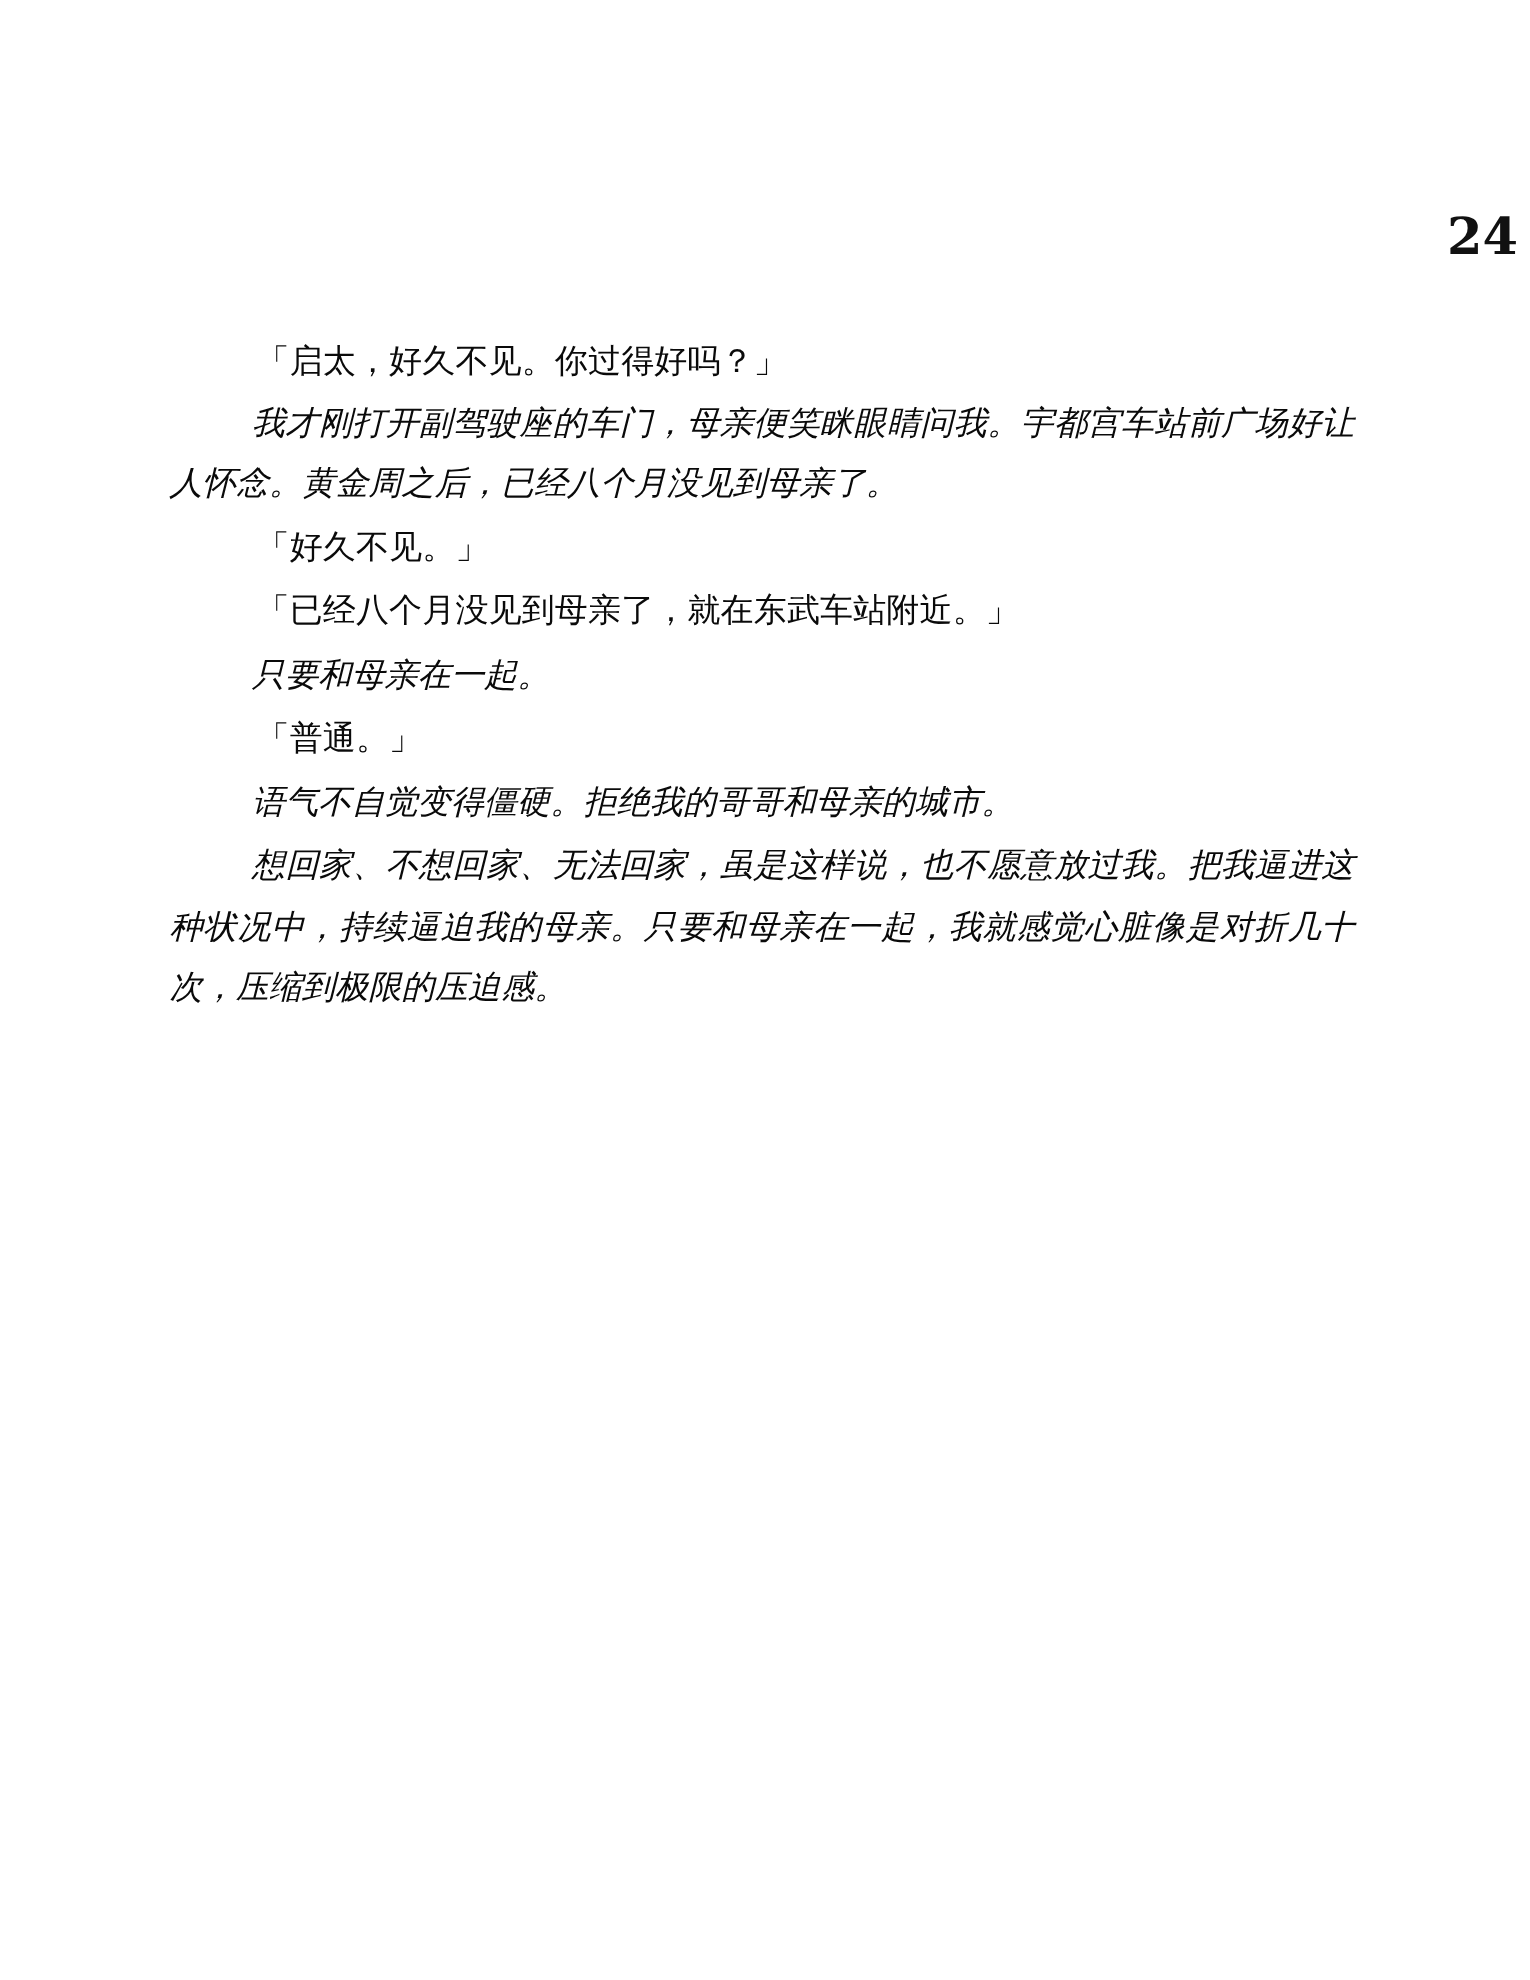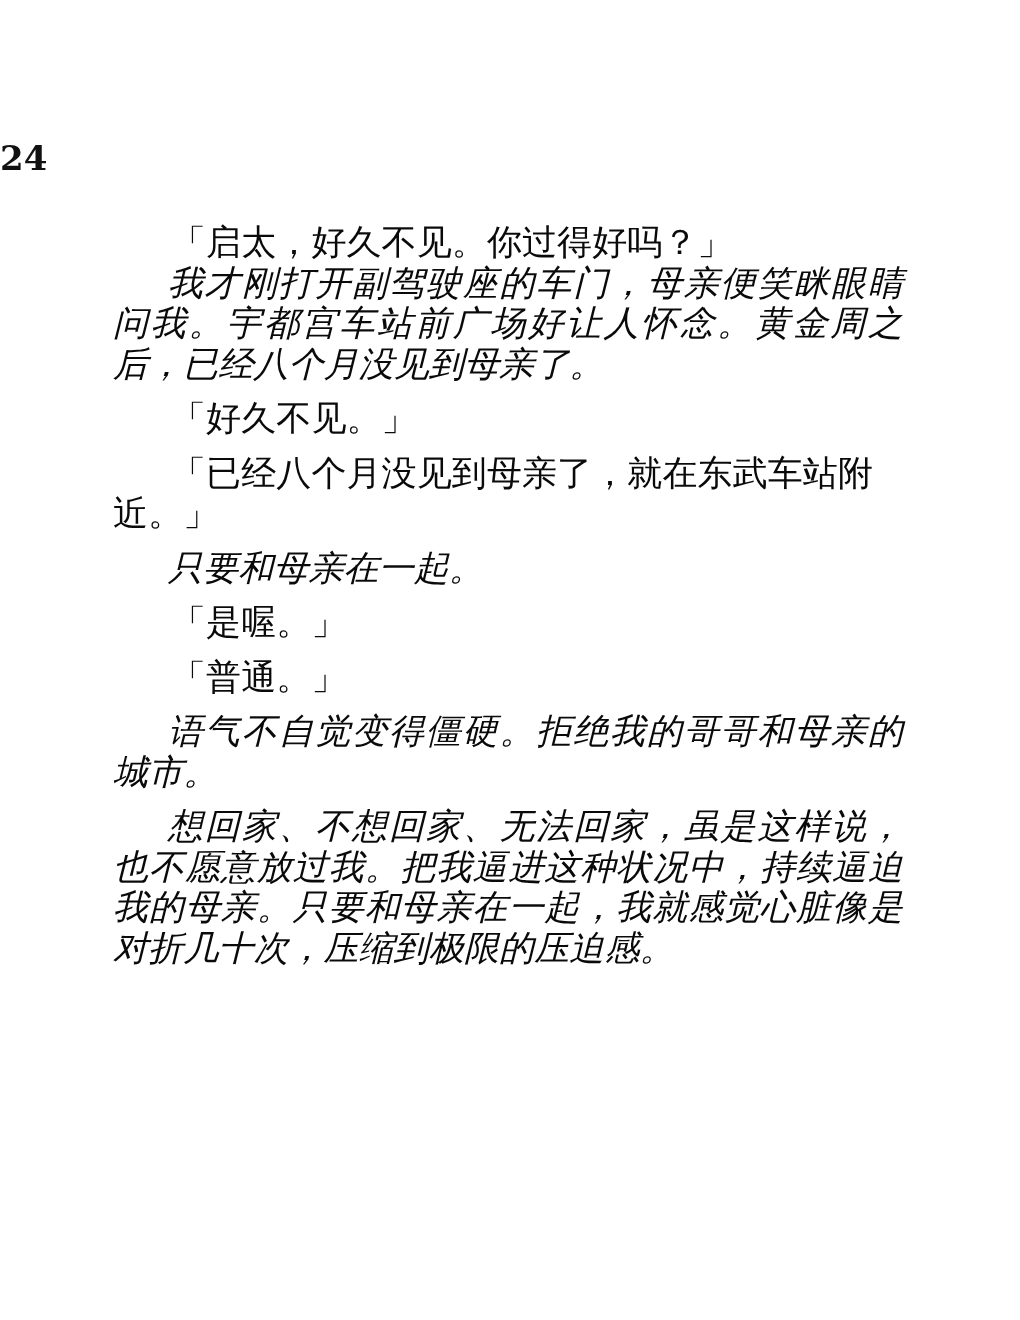"24" .chapter-number { text-align: left -> right }
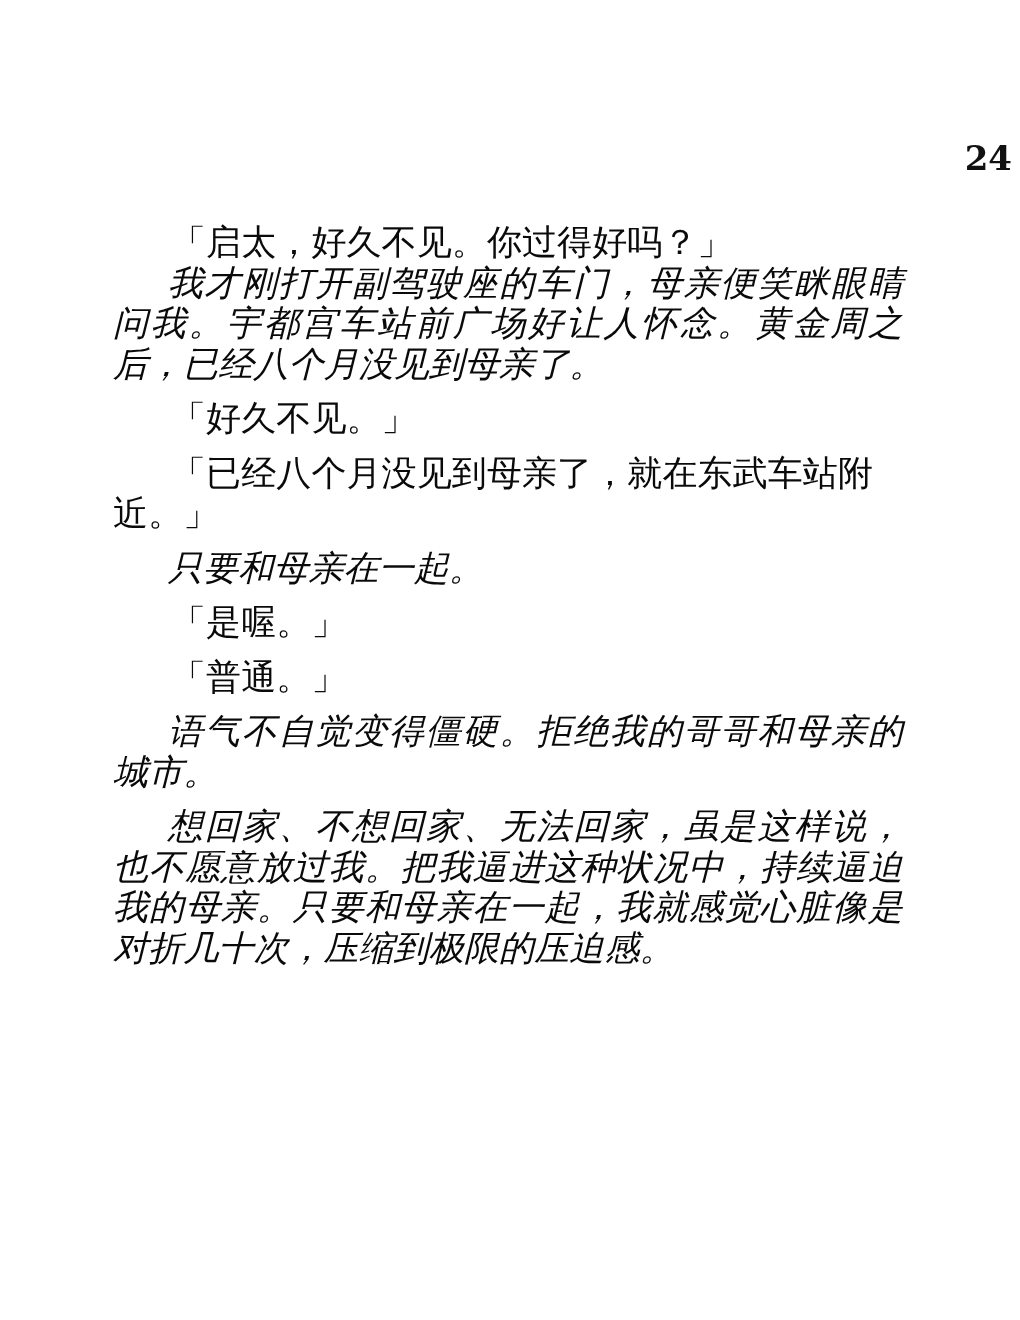"「启太，好久不见。你过得好吗？」" p.para { font-size: 35px -> 22px }
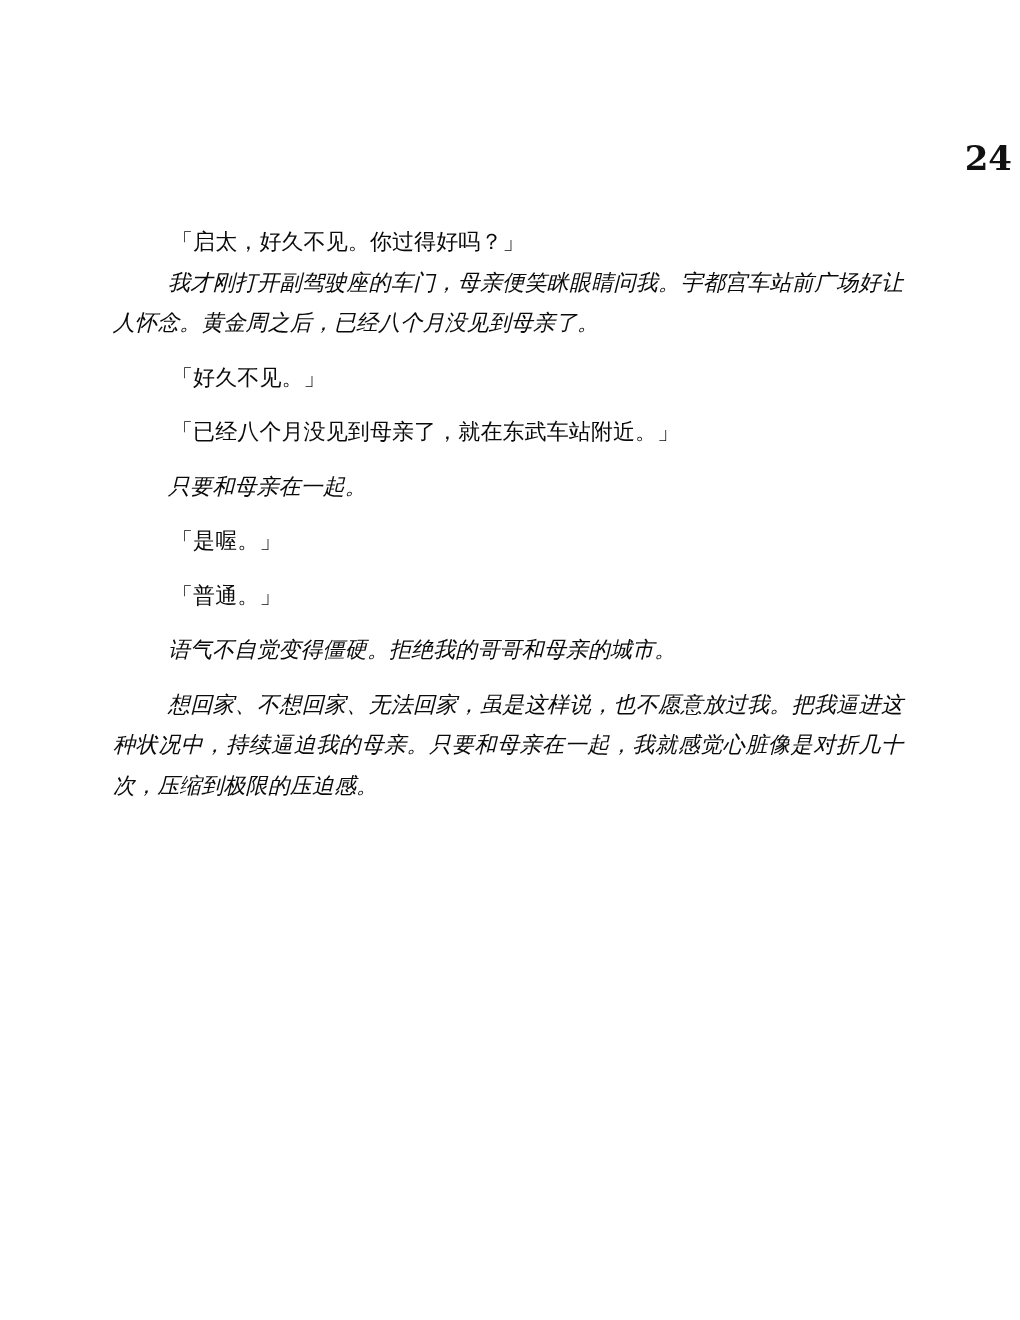"「好久不见。」" p.gap { margin-top: 14px -> 2px }
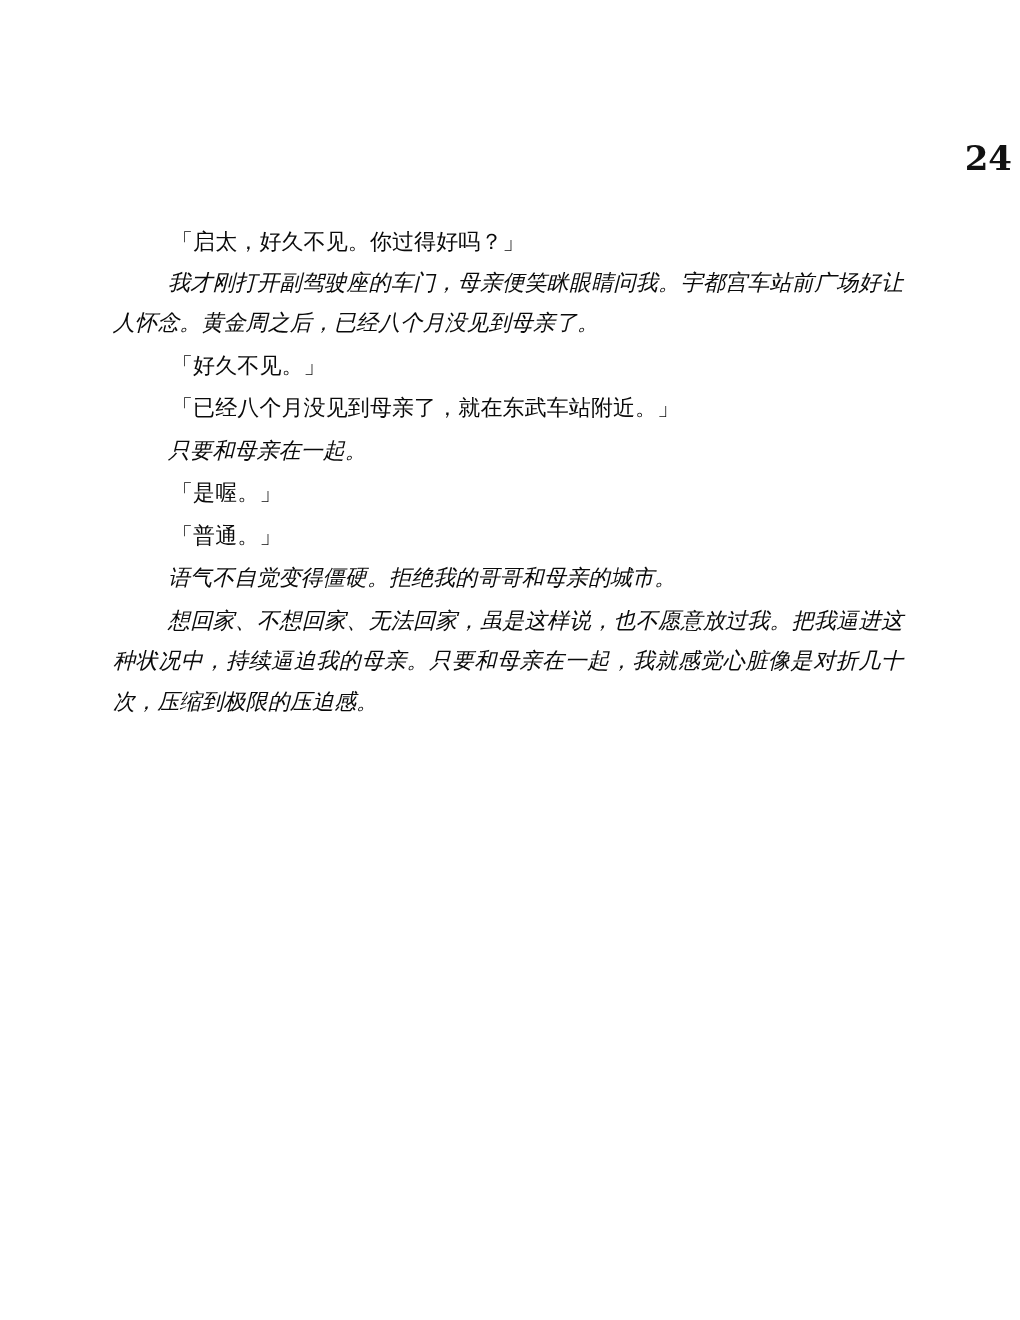"「是喔。」" p.para { html: <p>「是喔。」</p> -> none }
